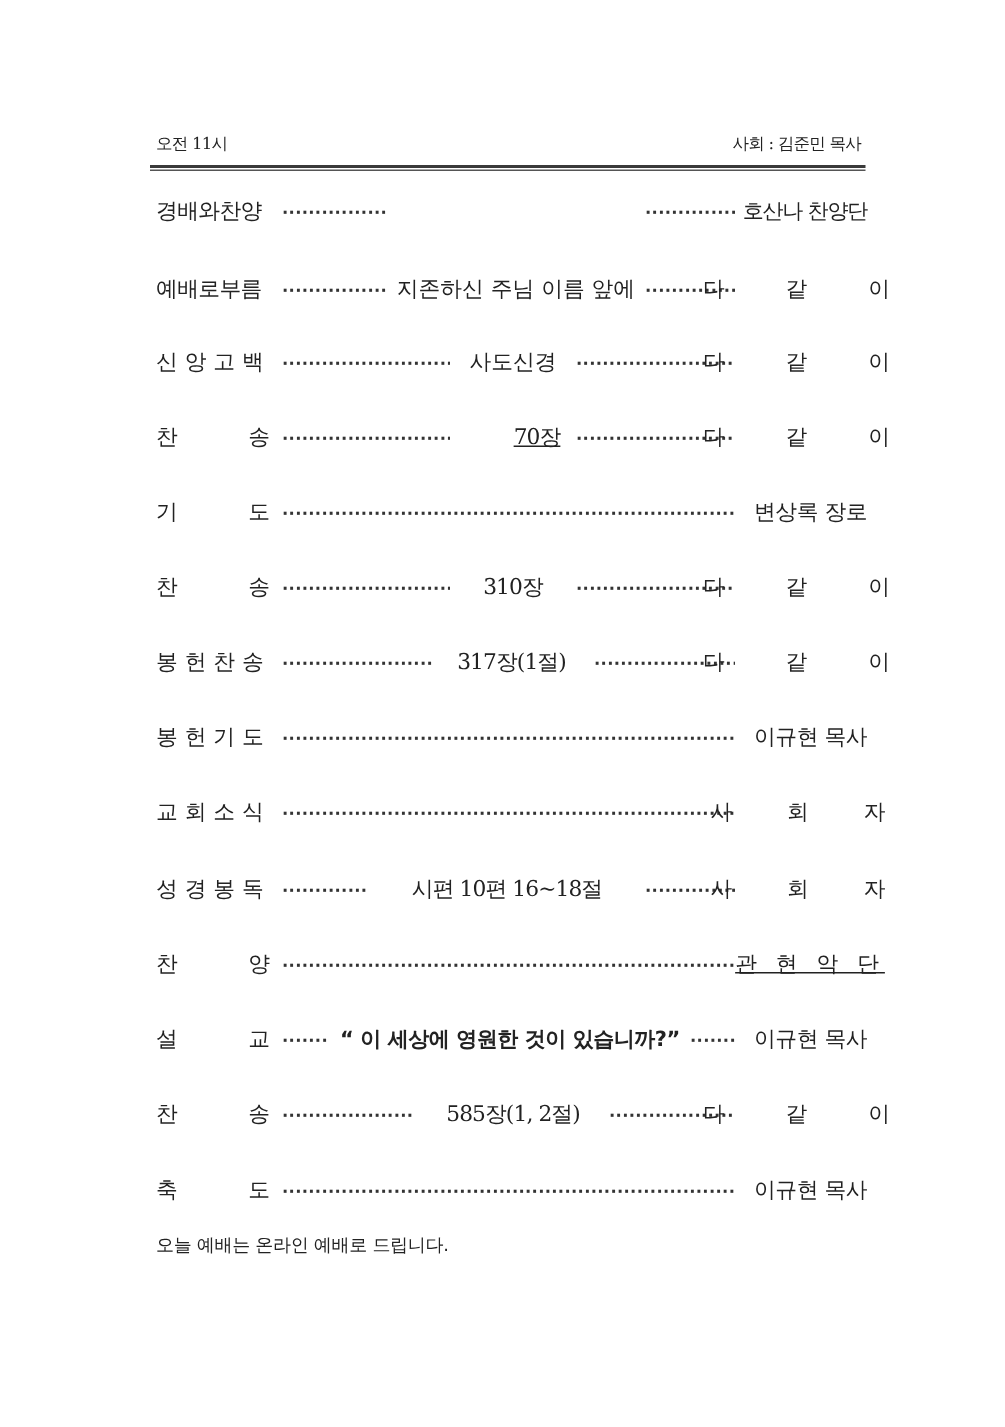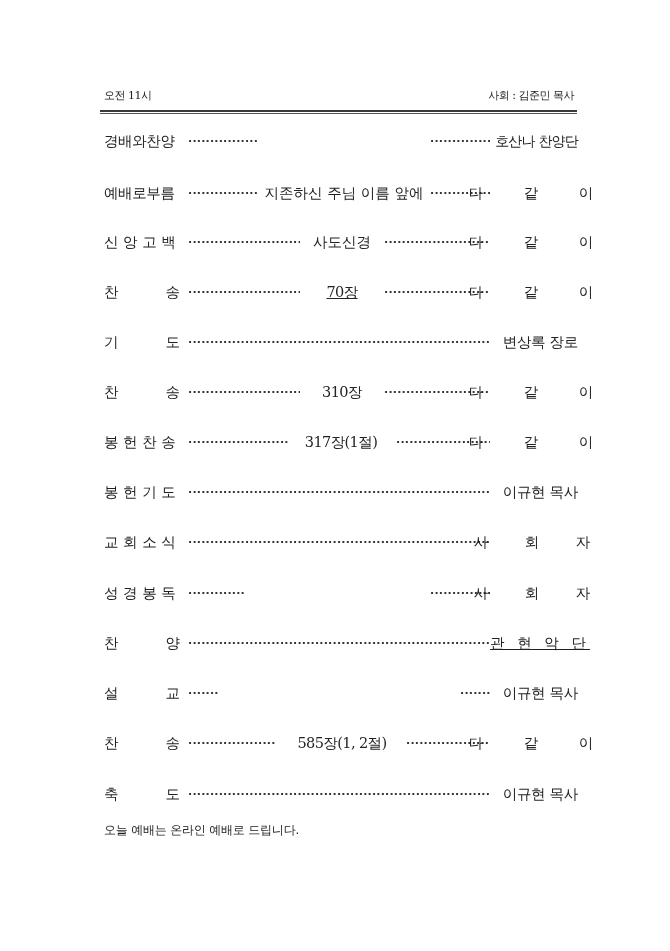"70장" span.center { left: 200px -> 216px }
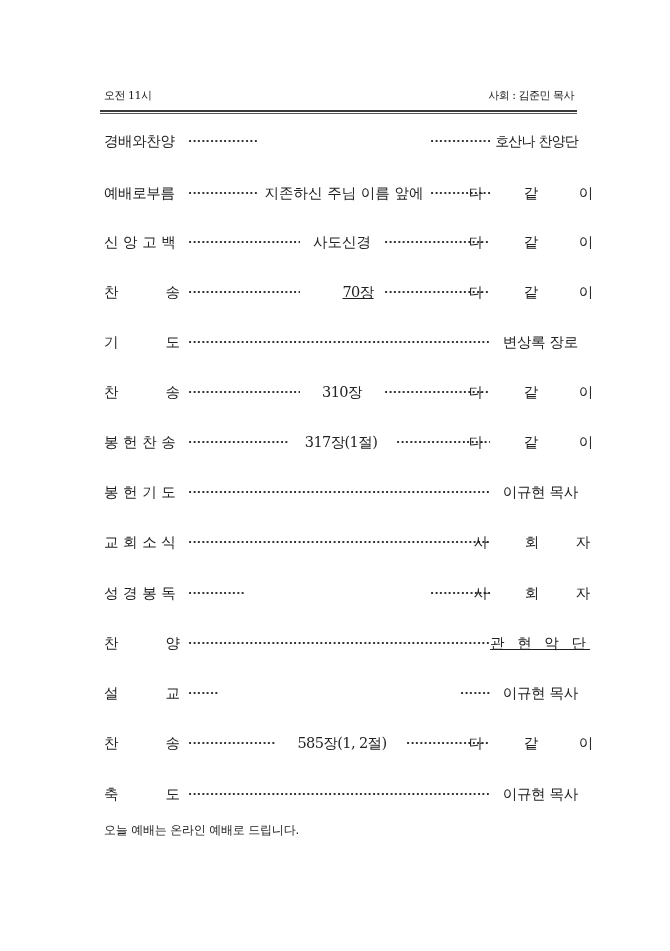"시편 10편 16~18절" span.center { html: none -> <span>시편 10편 16~18절</span> }
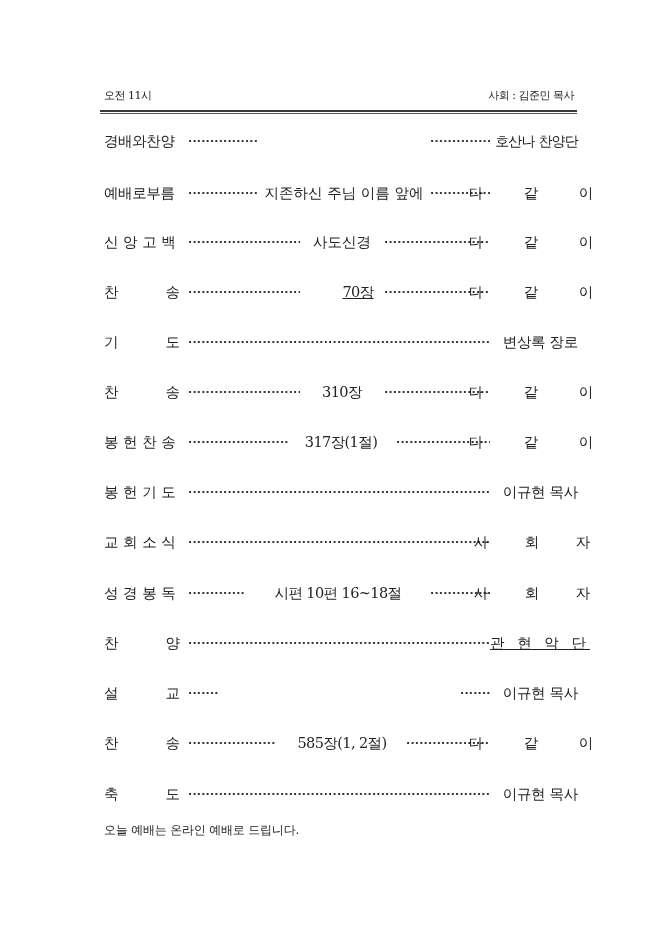"“ 이 세상에 영원한 것이" span.center { html: none -> <span>“ 이 세상에 영원한 것이 있습니까?”</span> }
